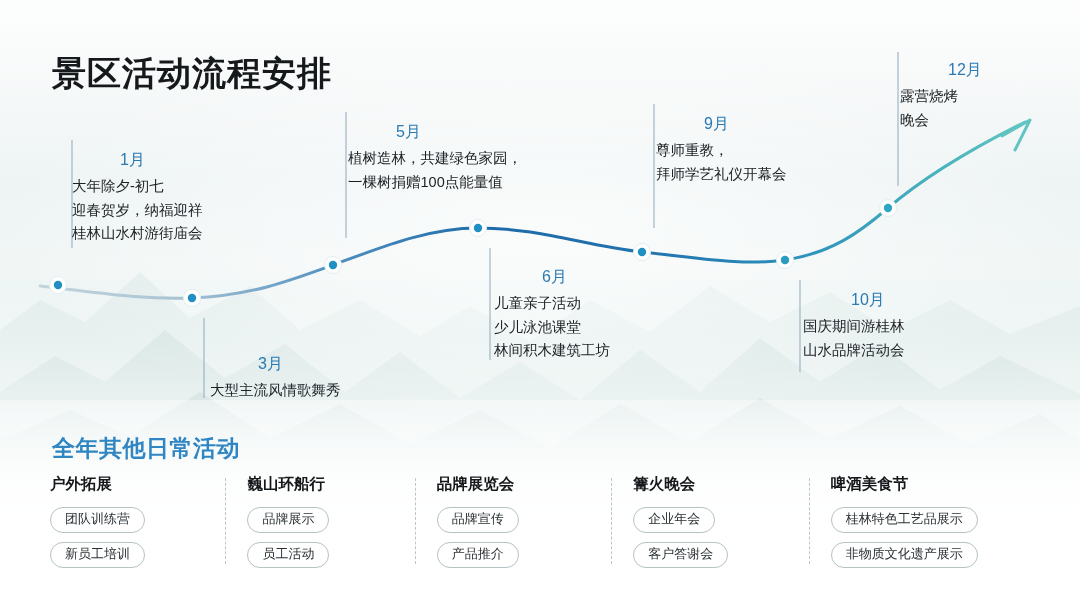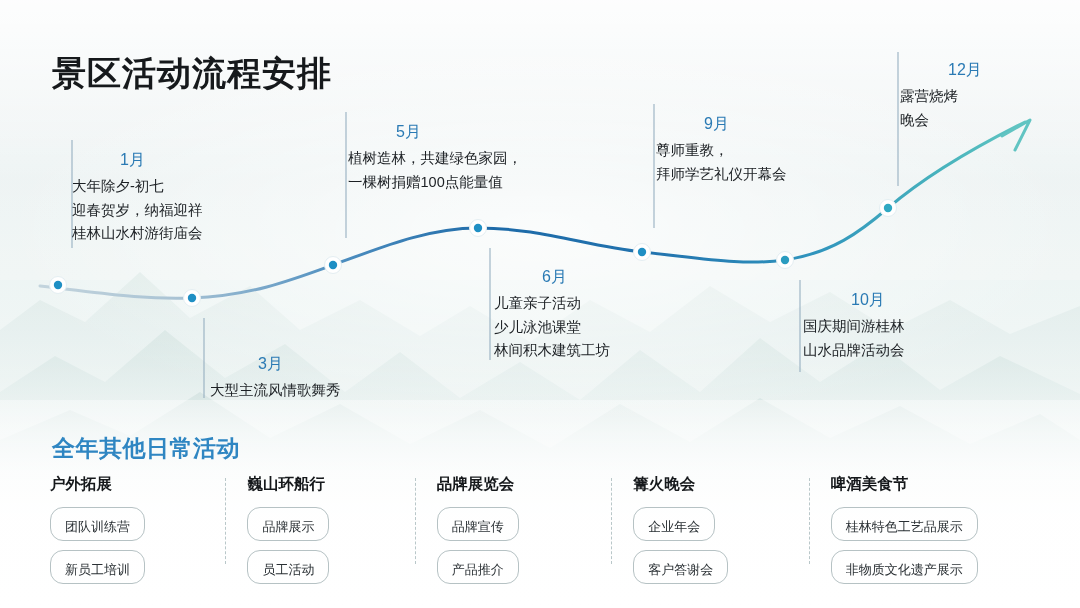"团队训练营" .pill { padding: 12px 14px 5px -> 4px 14px 5px }
